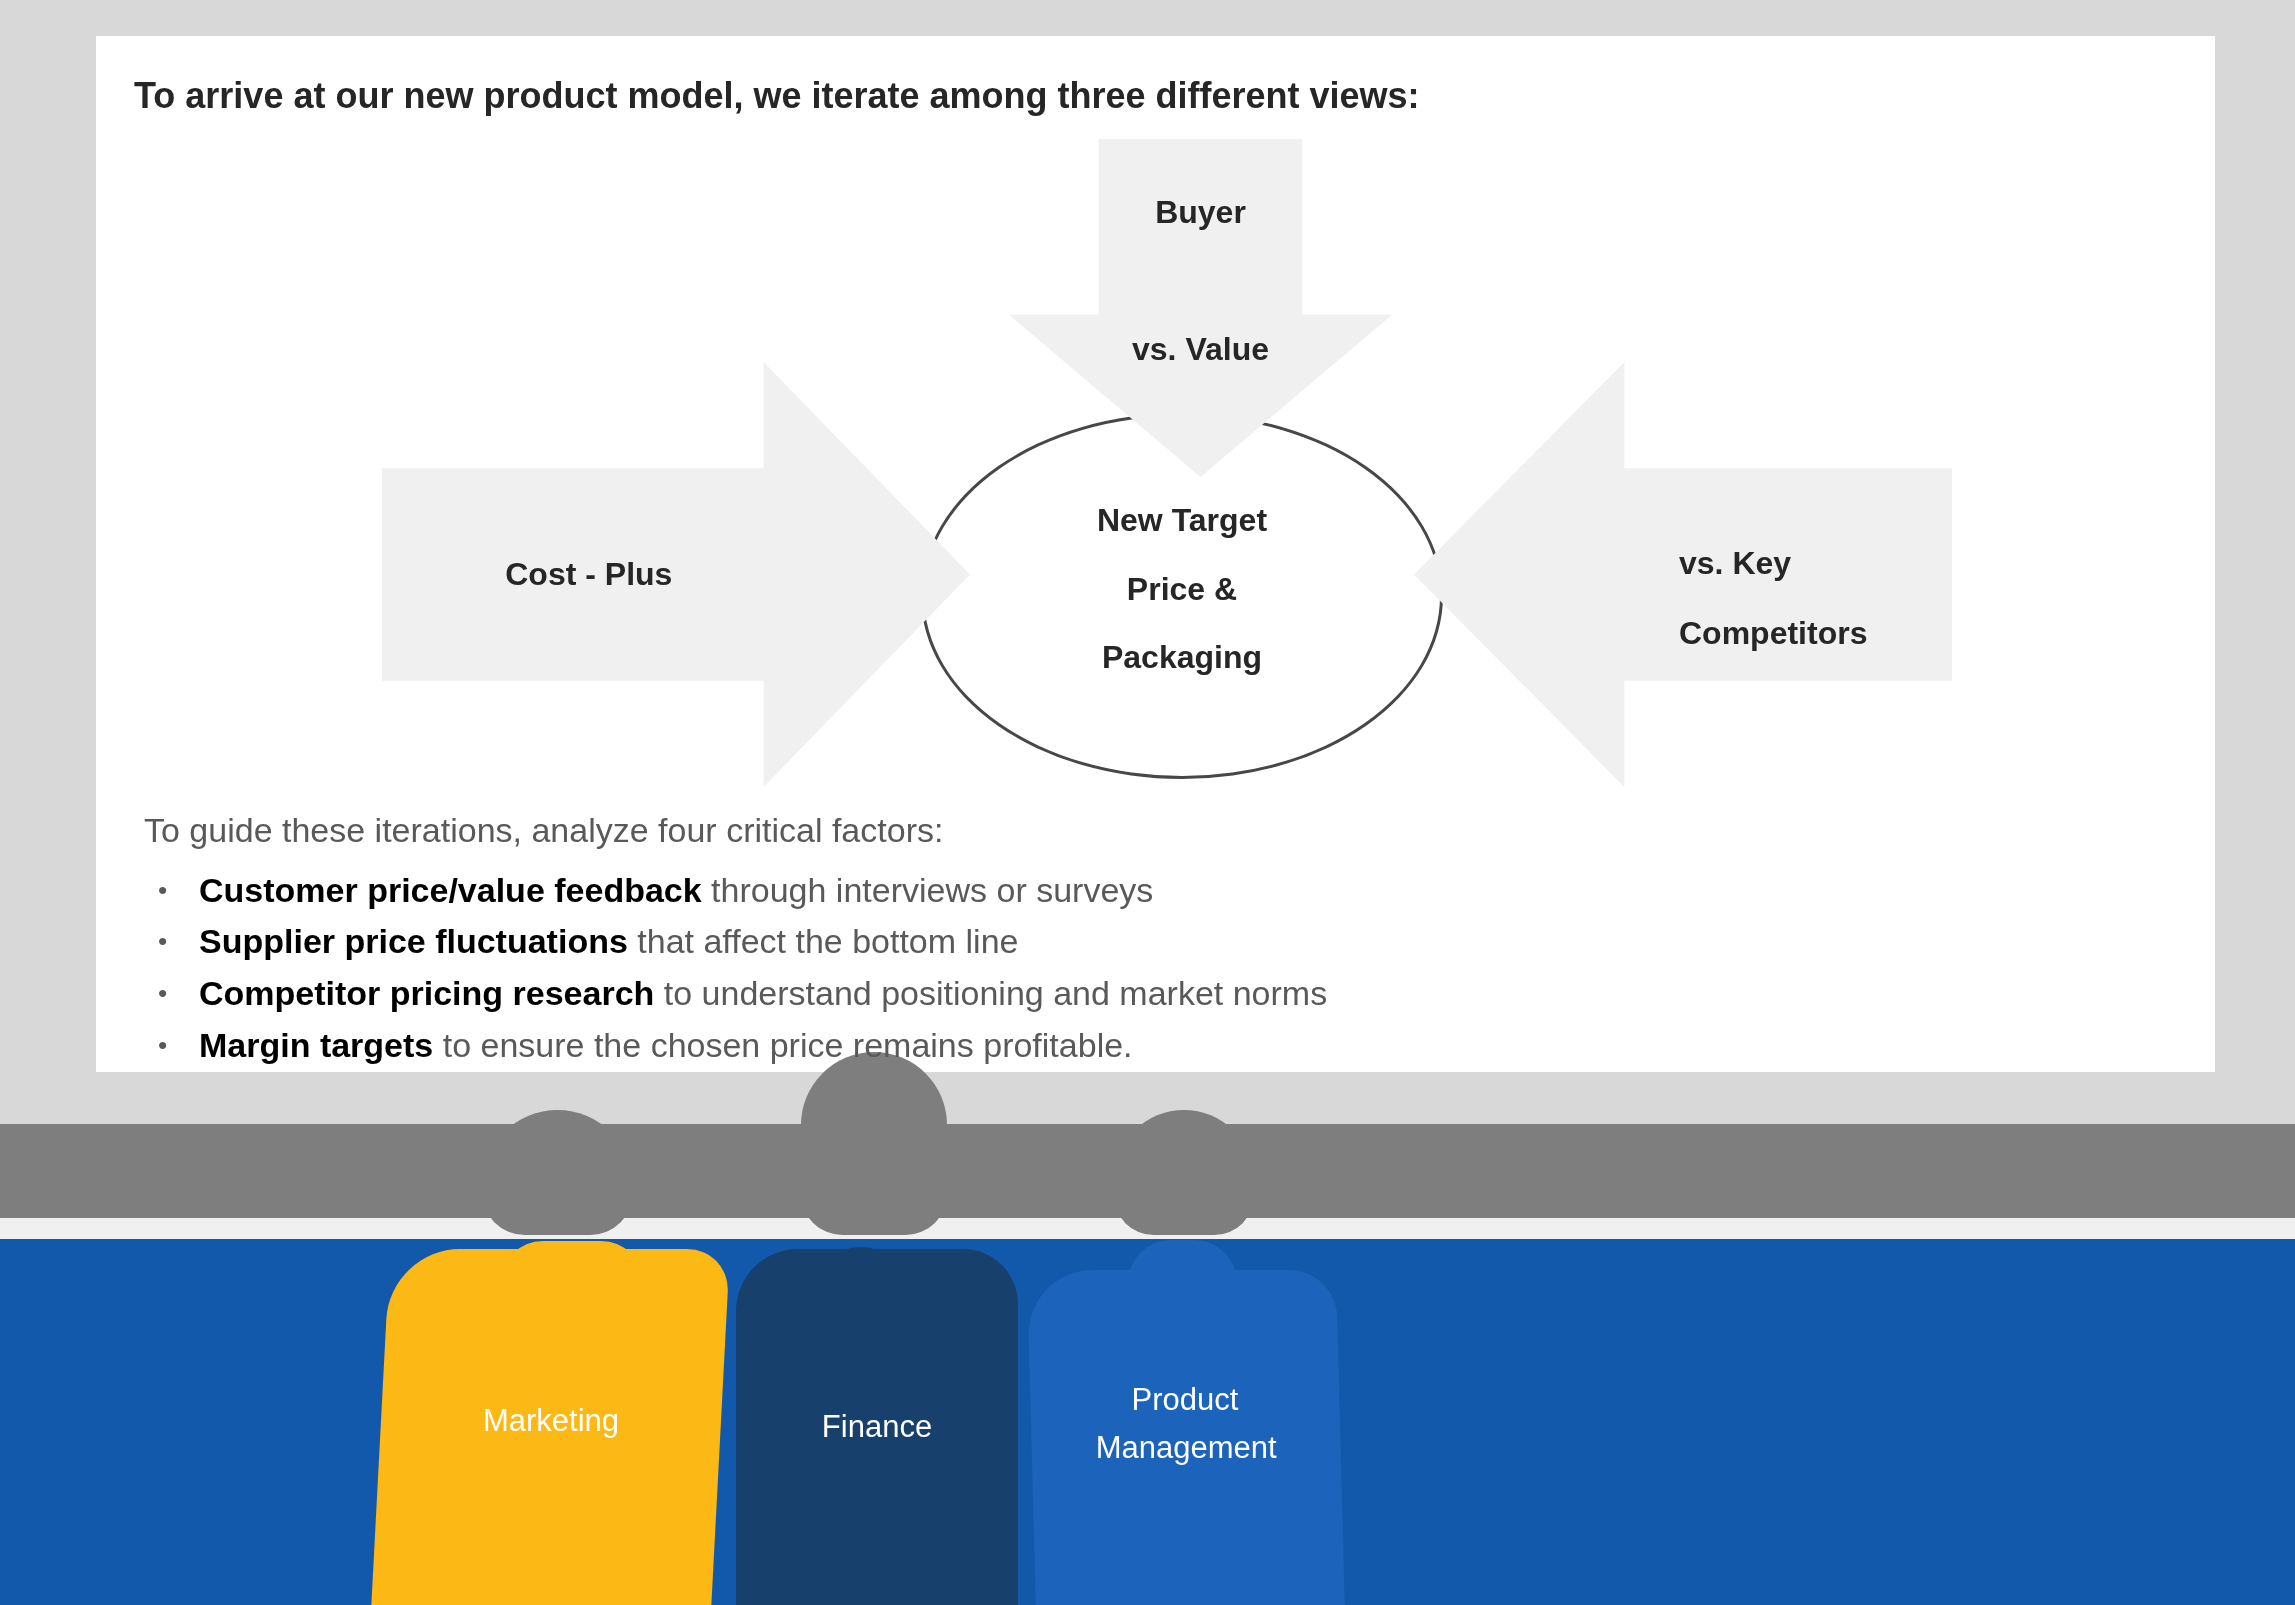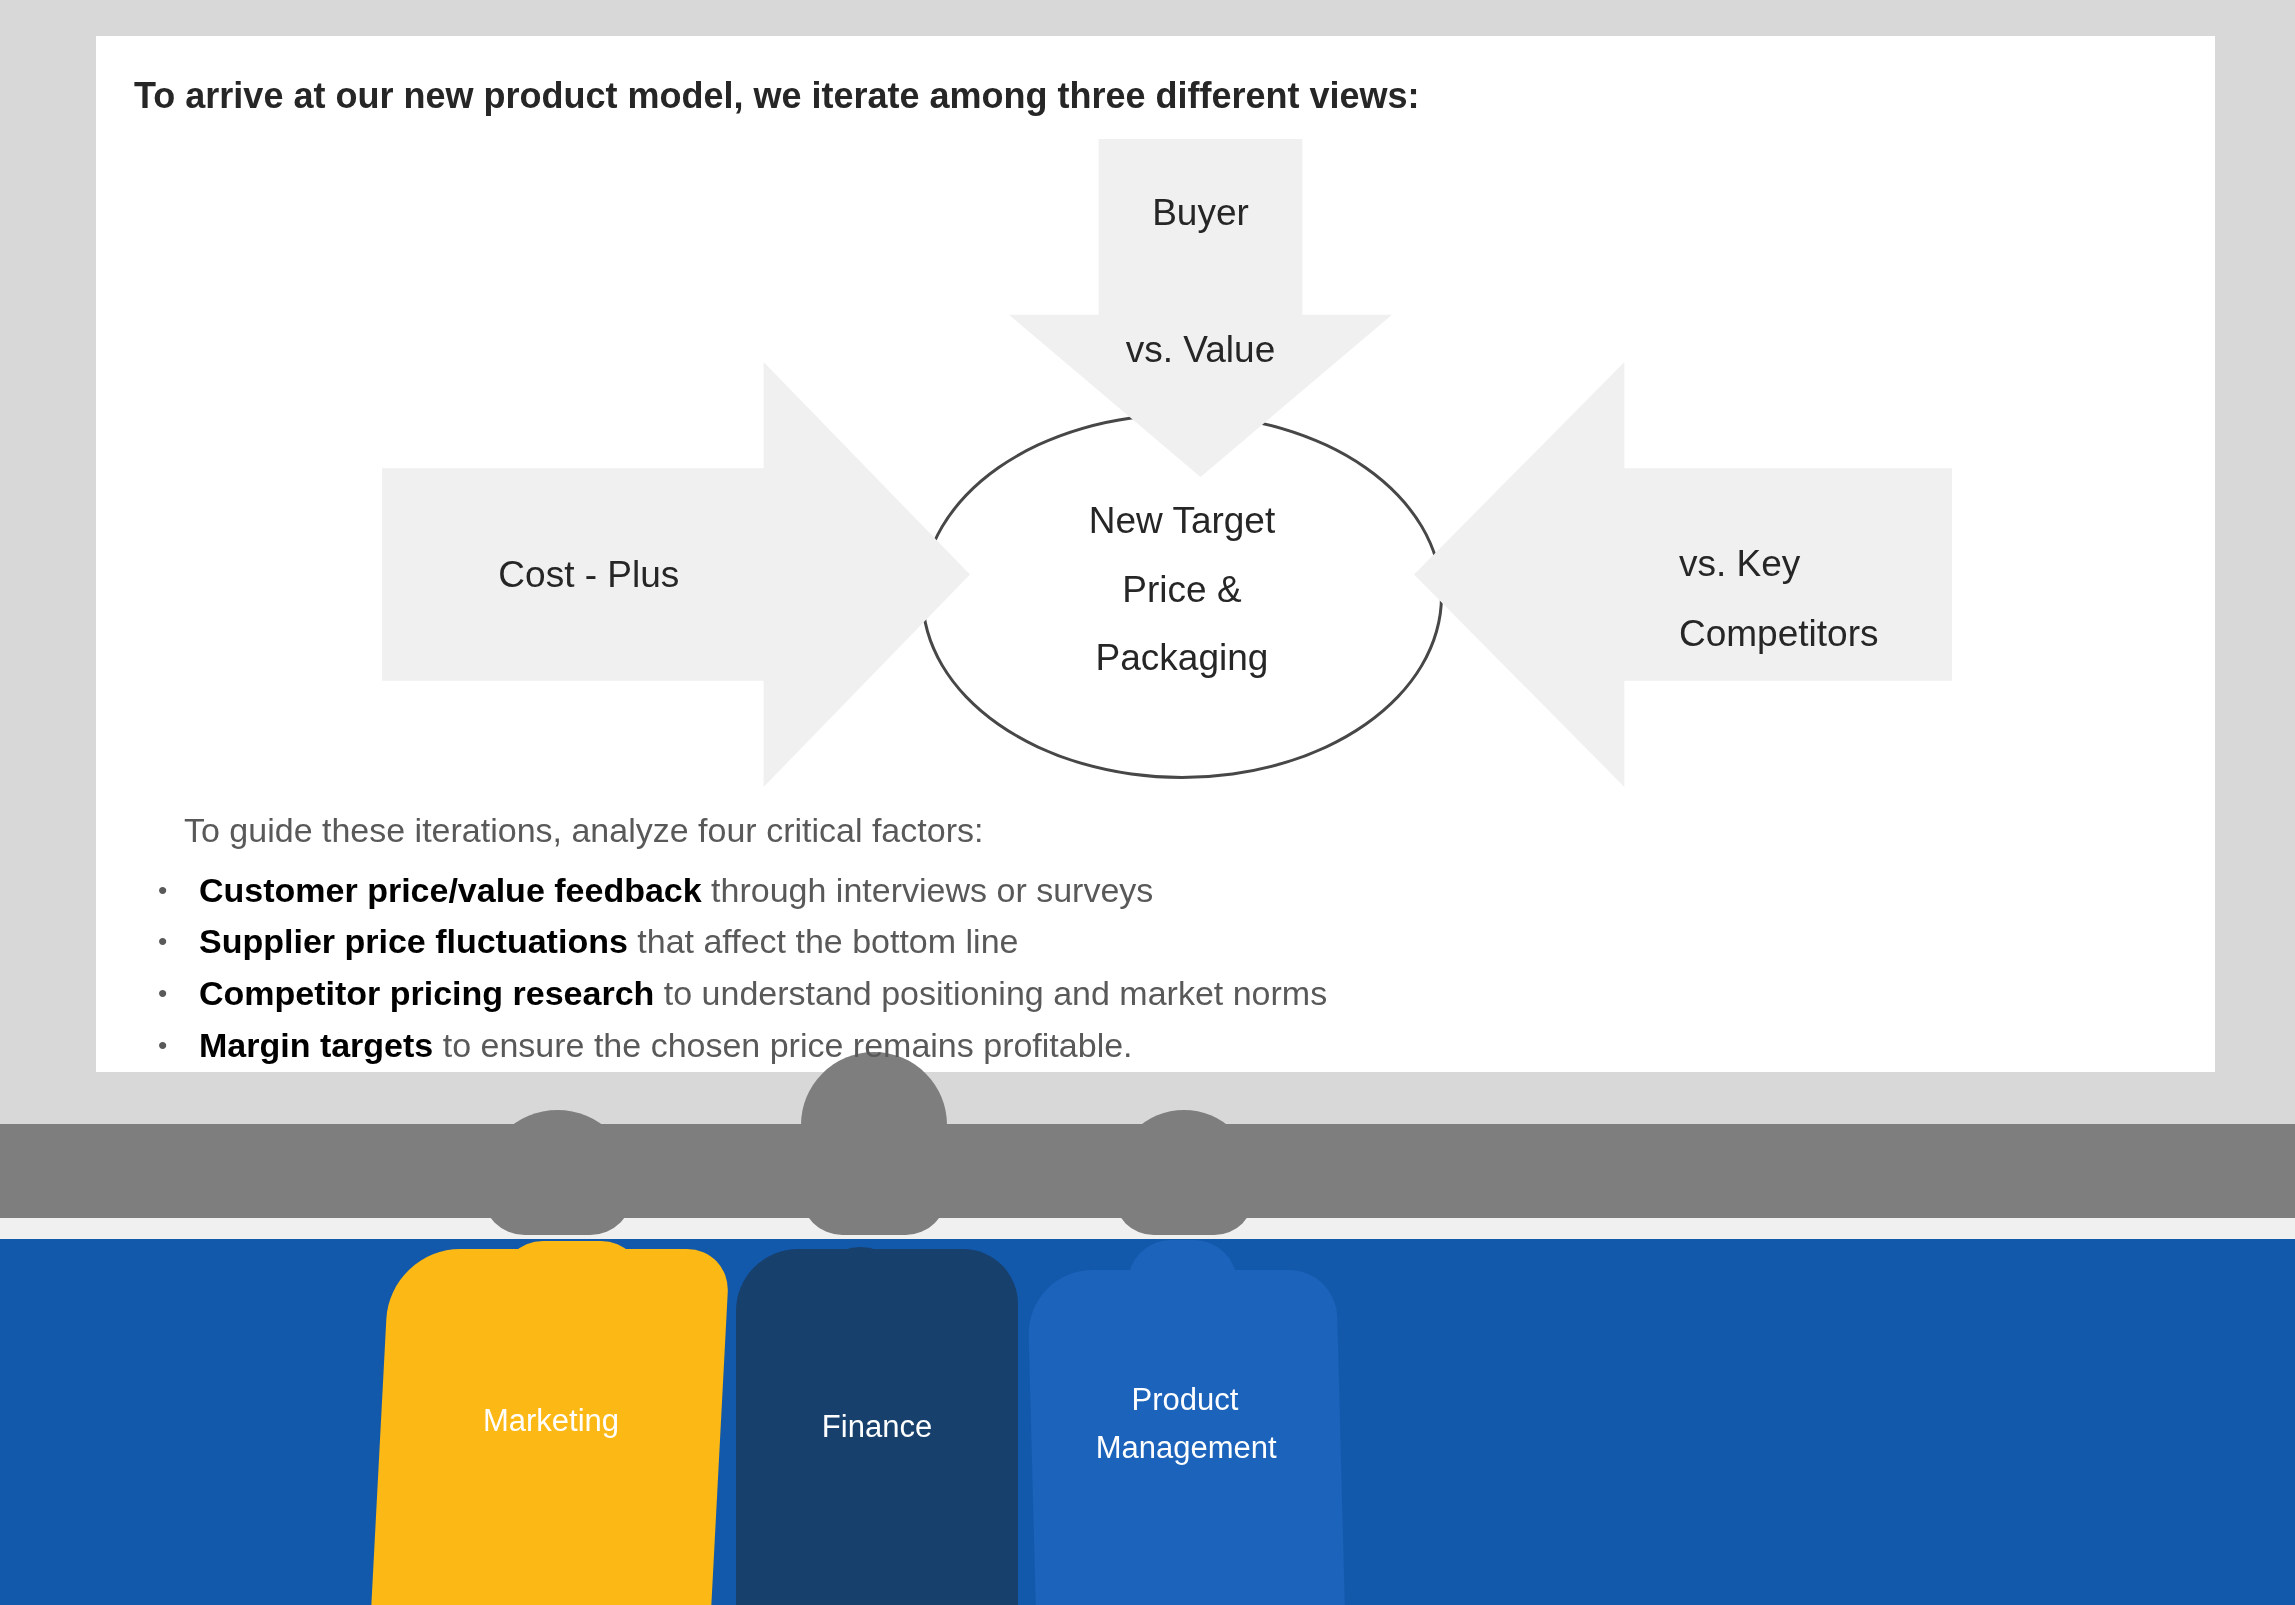"Buyer" .dline { font-size: 37px -> 32px; font-weight: normal -> bold }
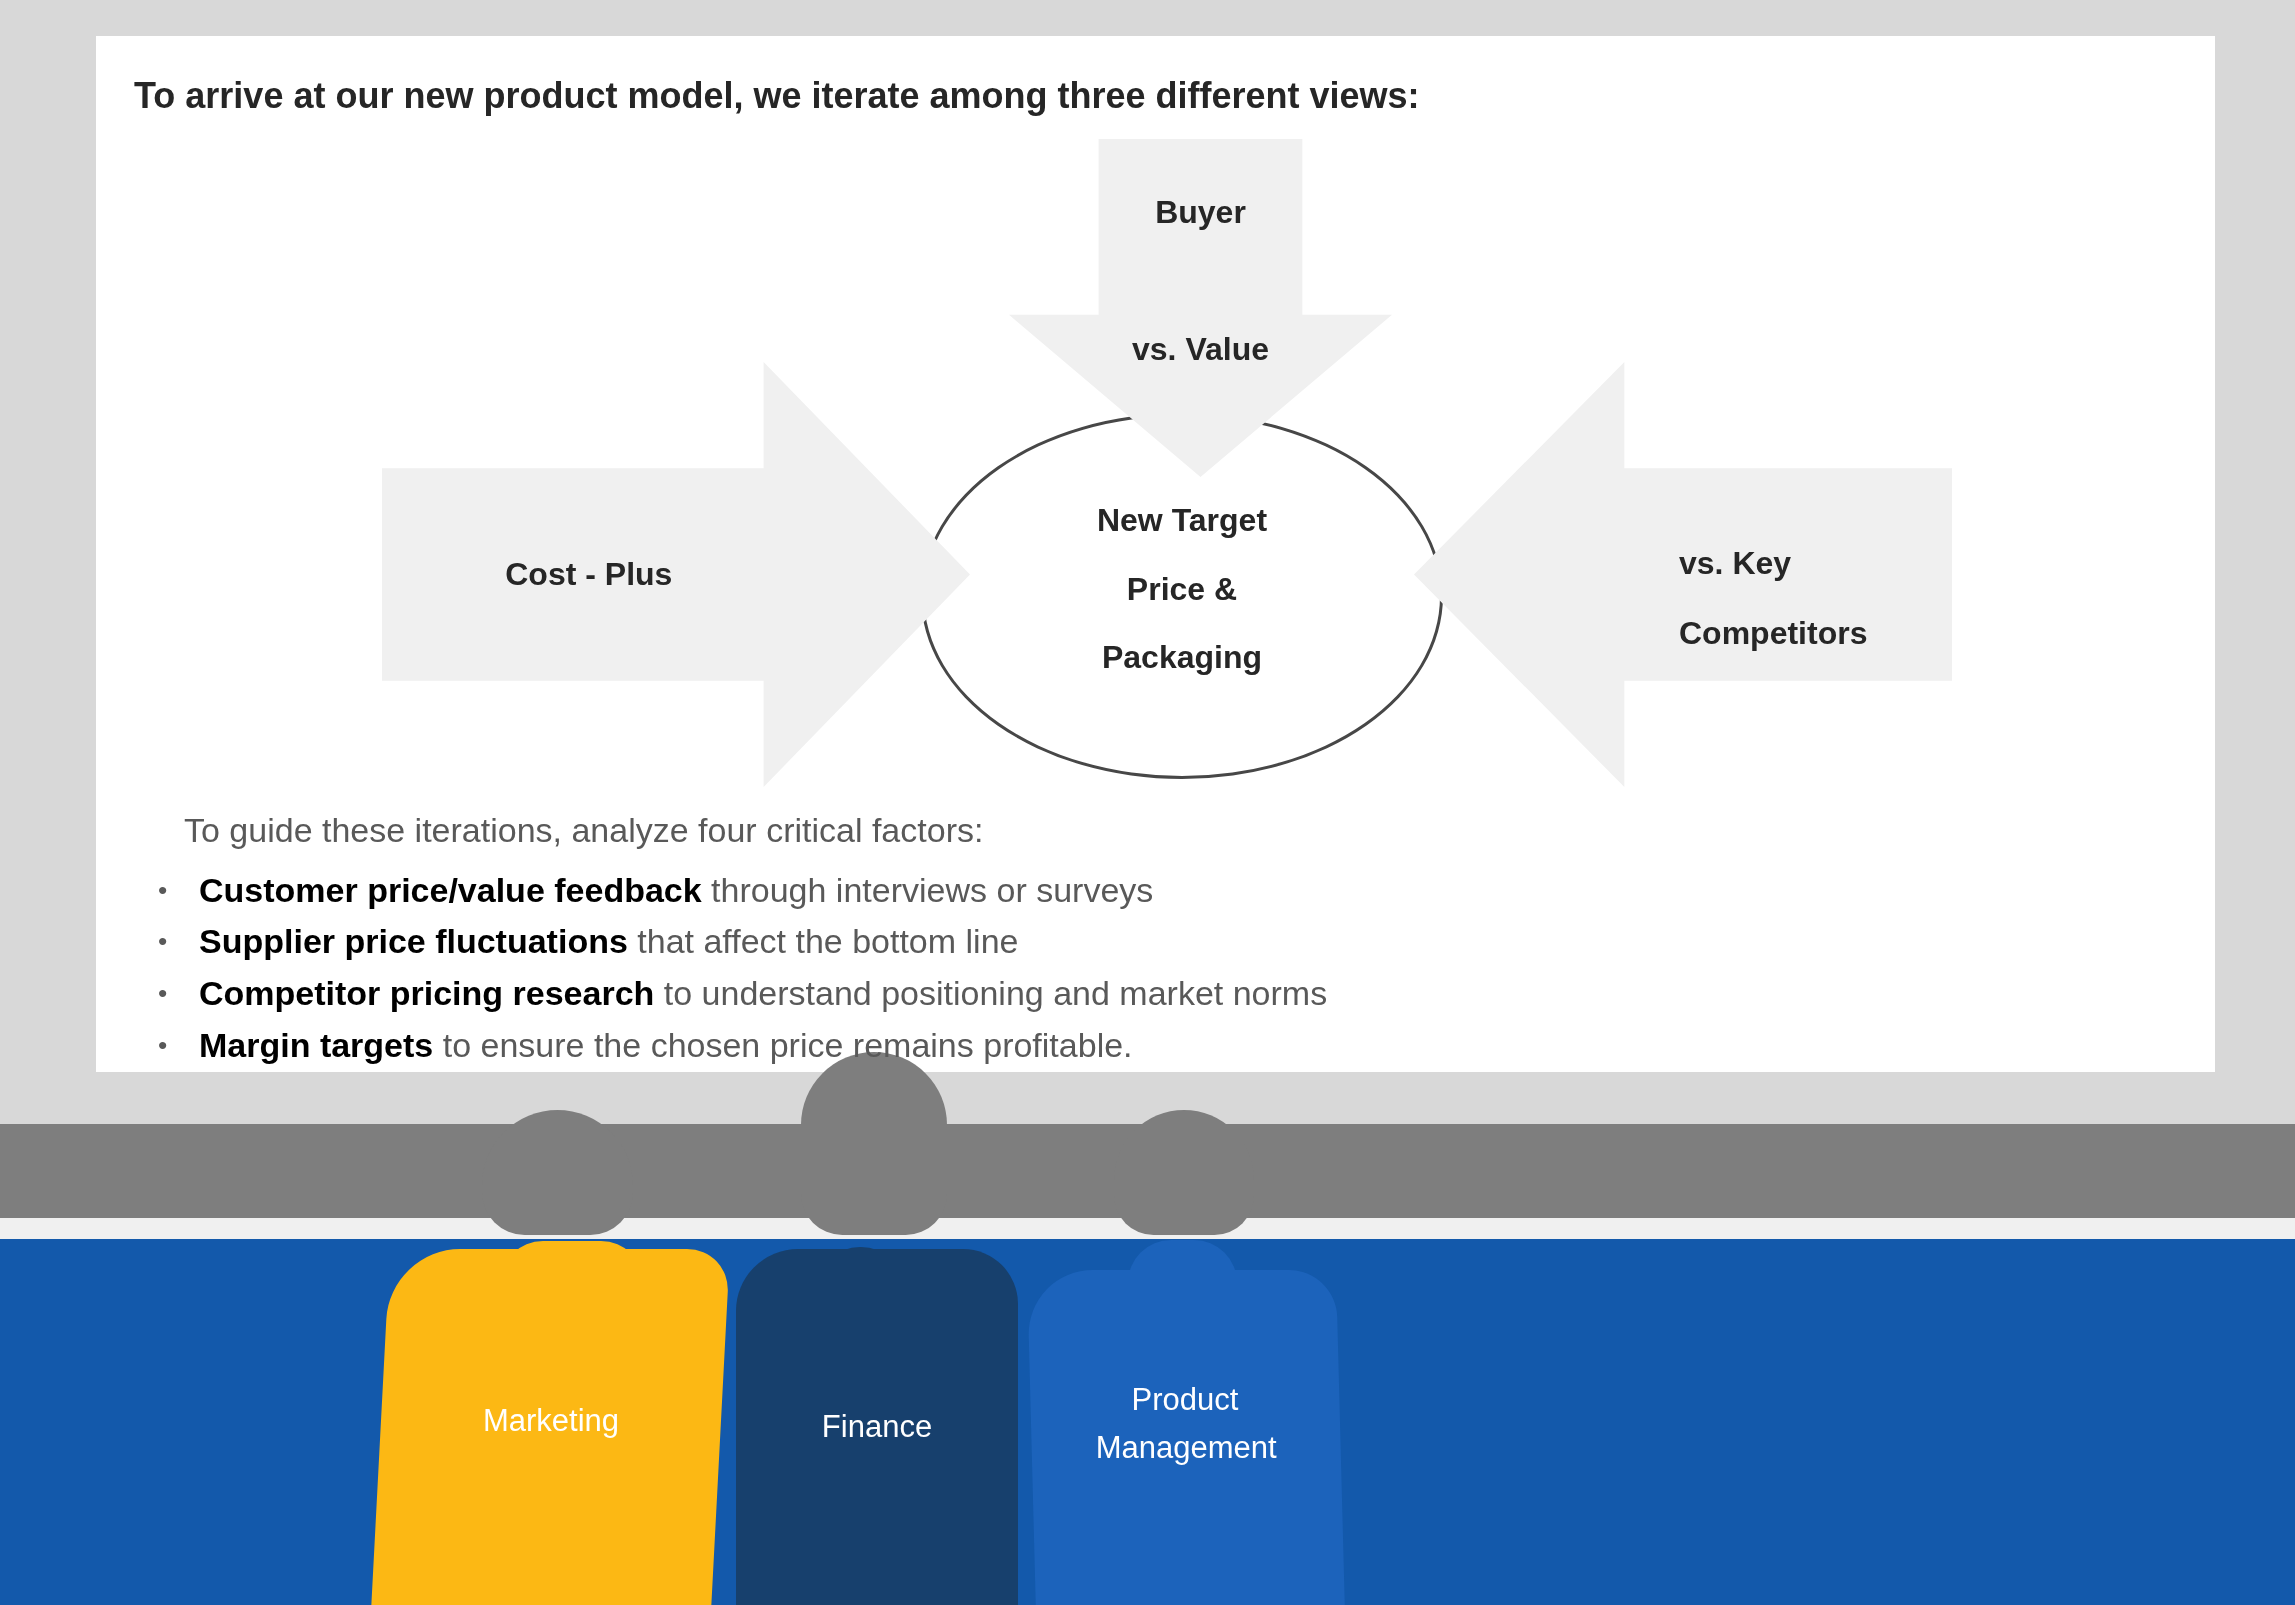"To guide these iterations, analyze" #factors .intro { margin-left: 40px -> none }
